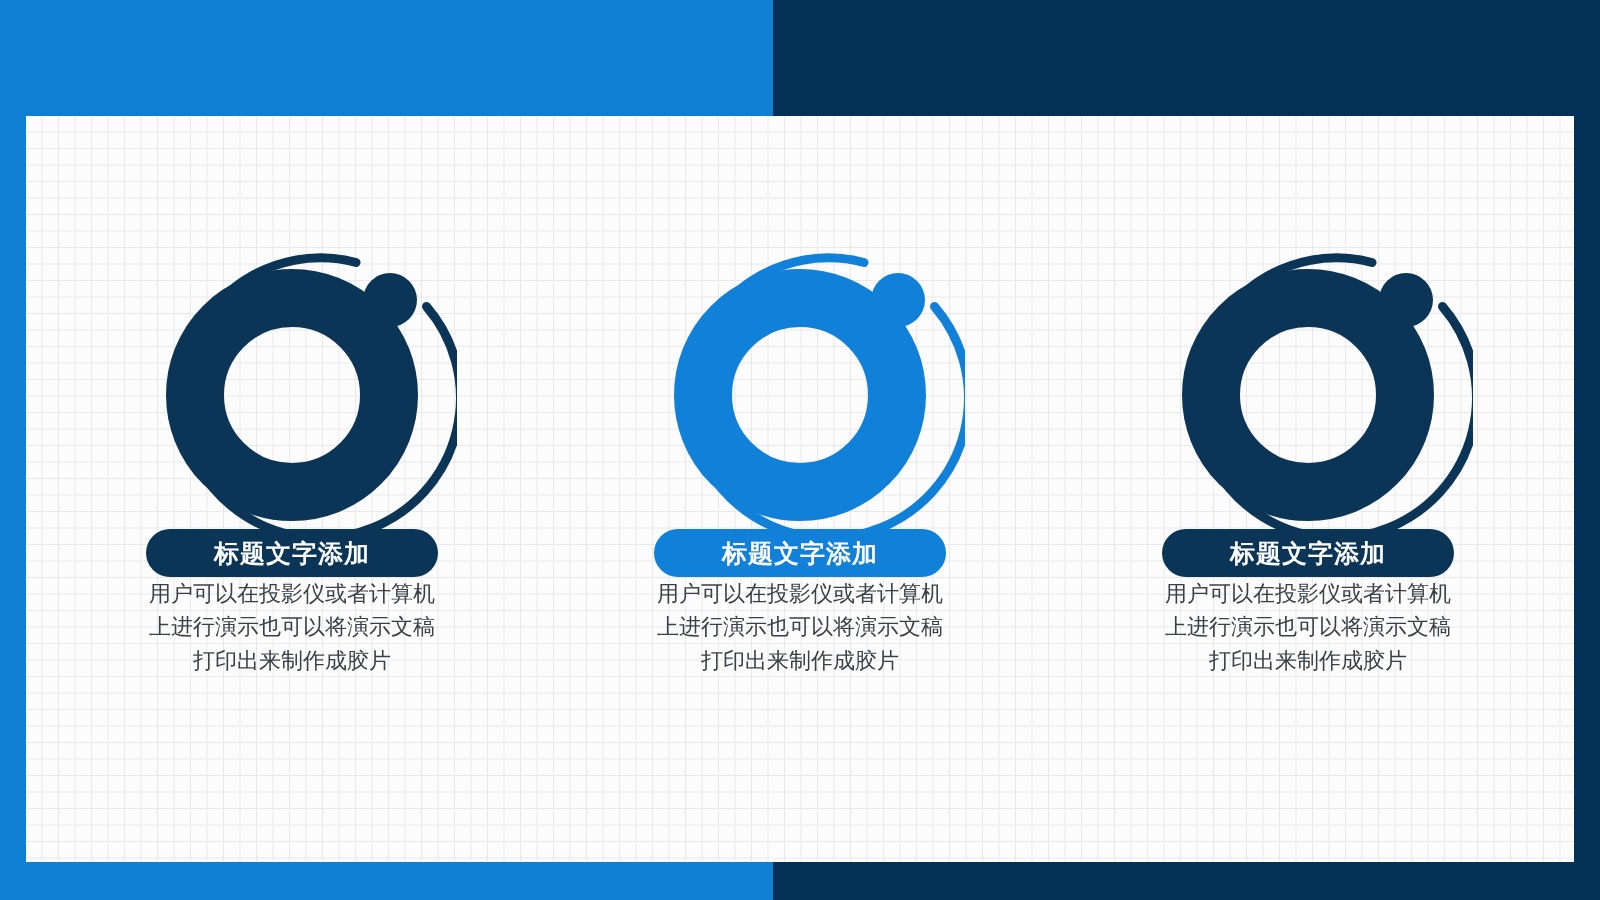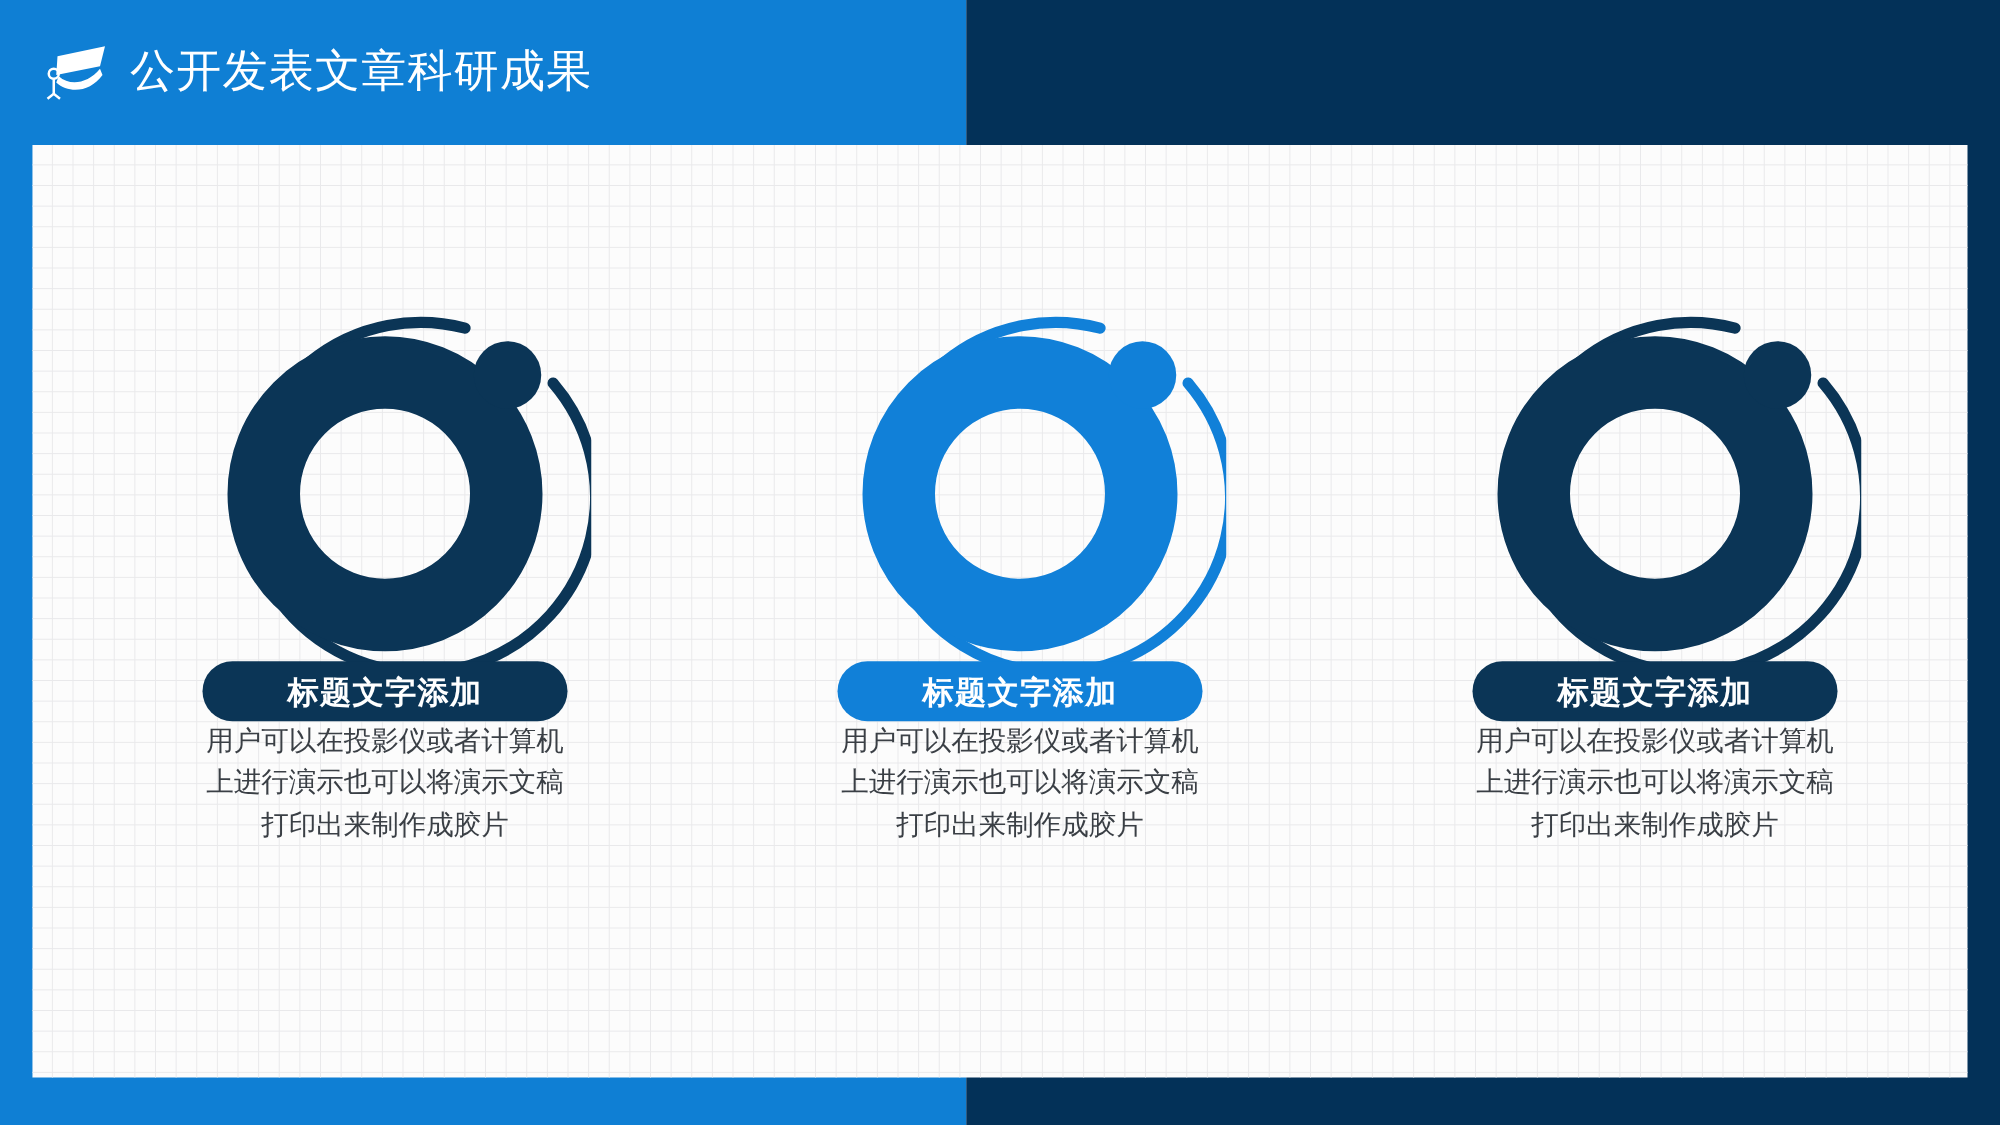"公开发表文章科研成果" div.header { html: <div> <svg> <path></path> <path></path> <circle></circle> <path></path> <path></path> </svg> <div>公开发表文章科研成果</div> </div> -> none }
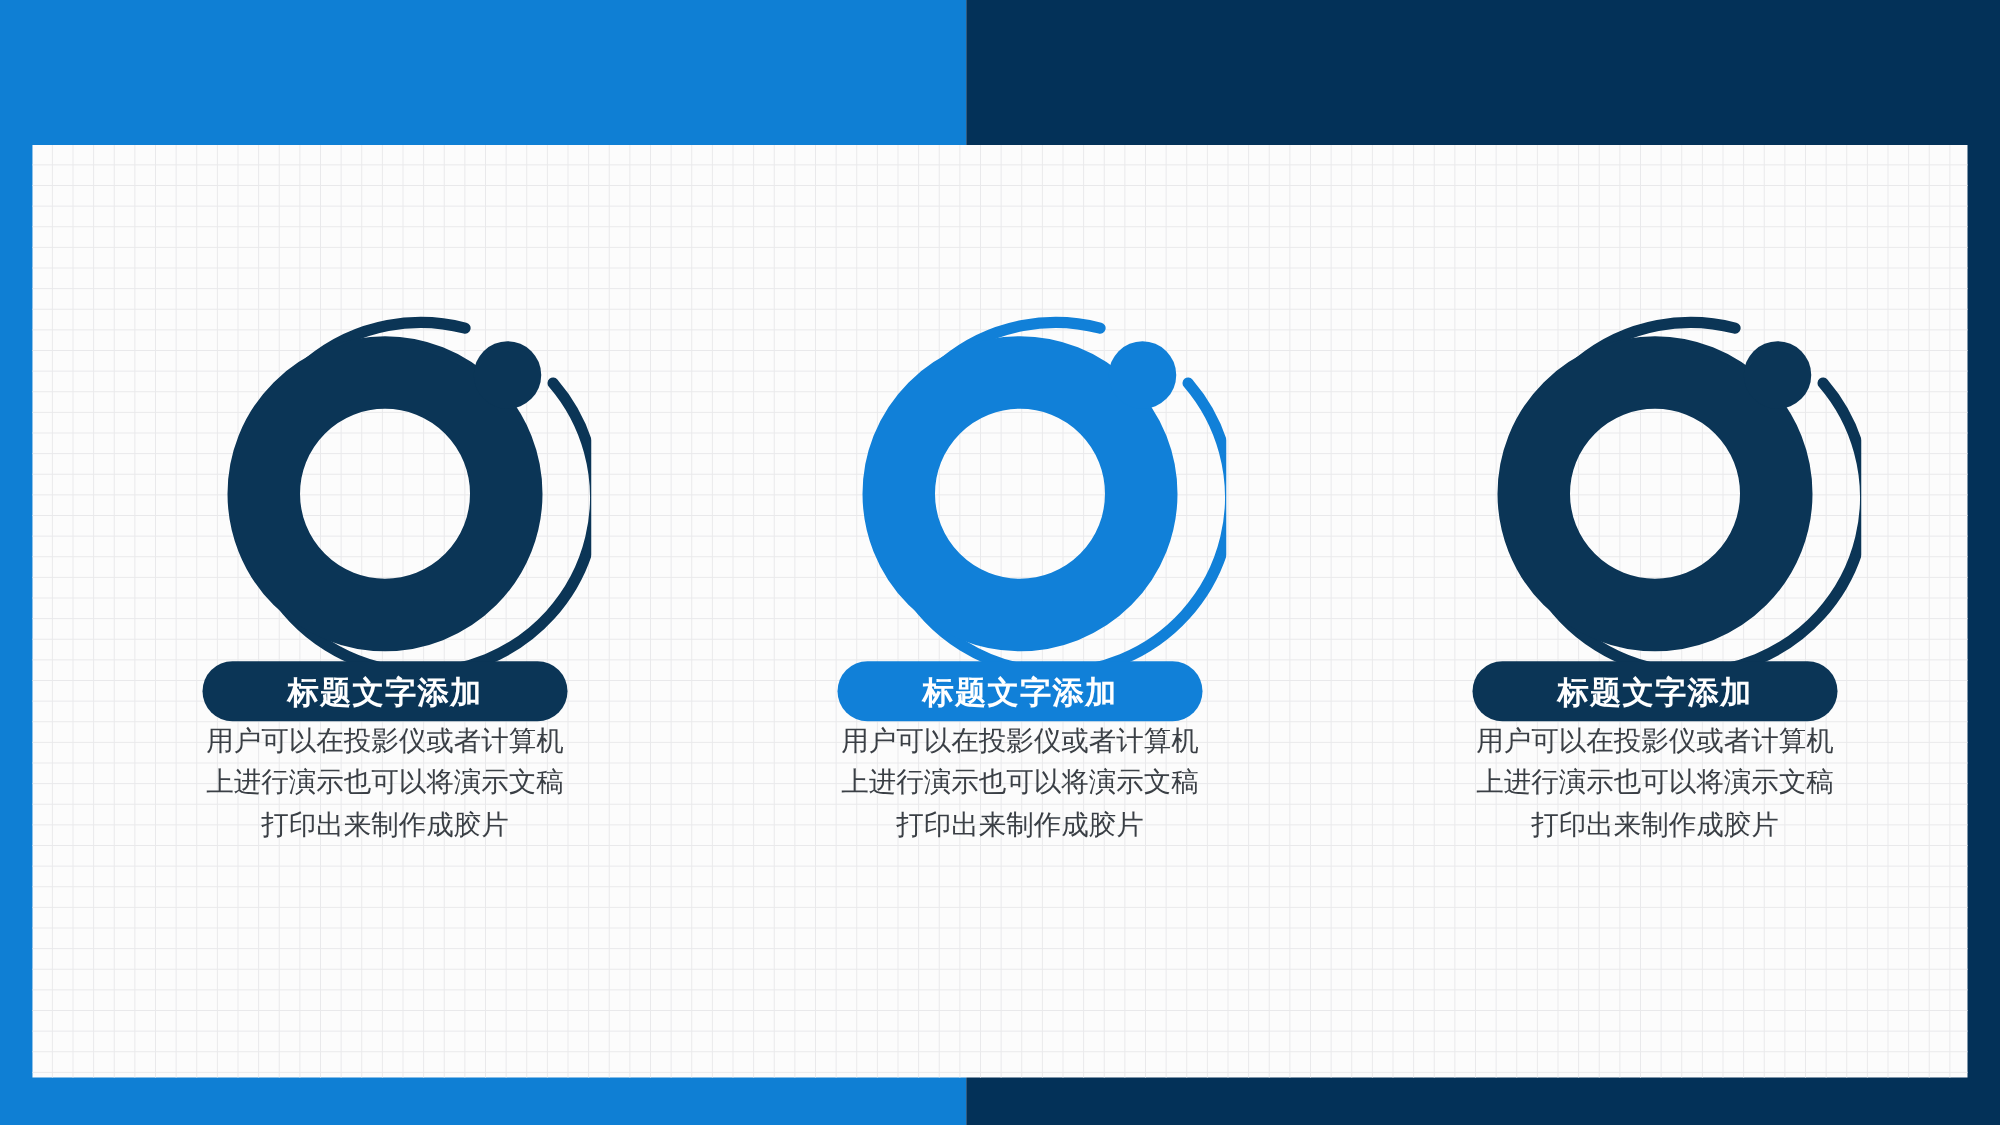"标题文字添加" .cards { left: 16px -> 0 }
